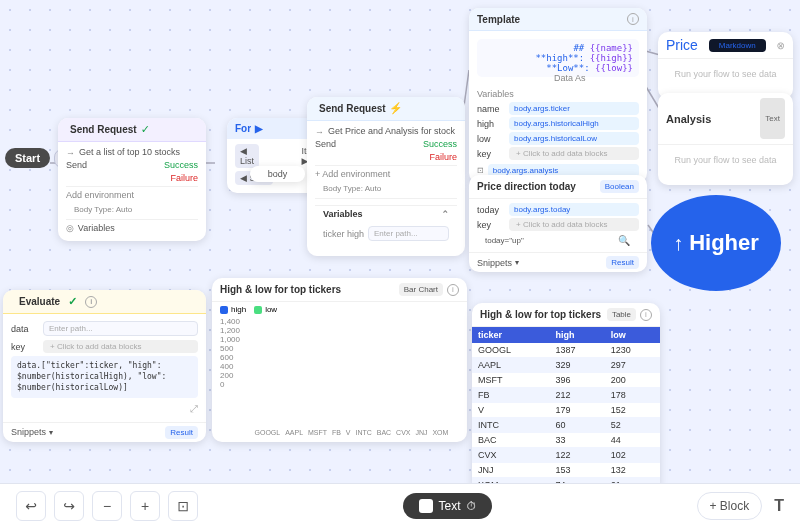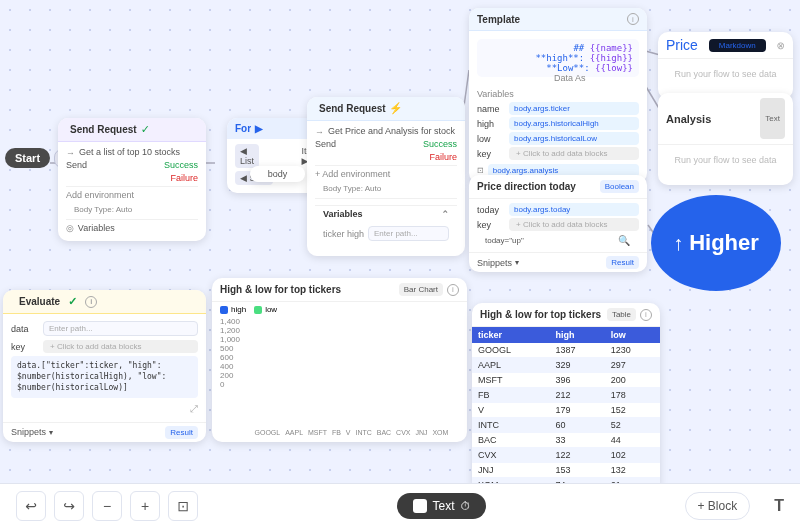"+ Block" .toolbar-right { gap: 24px -> 12px }
